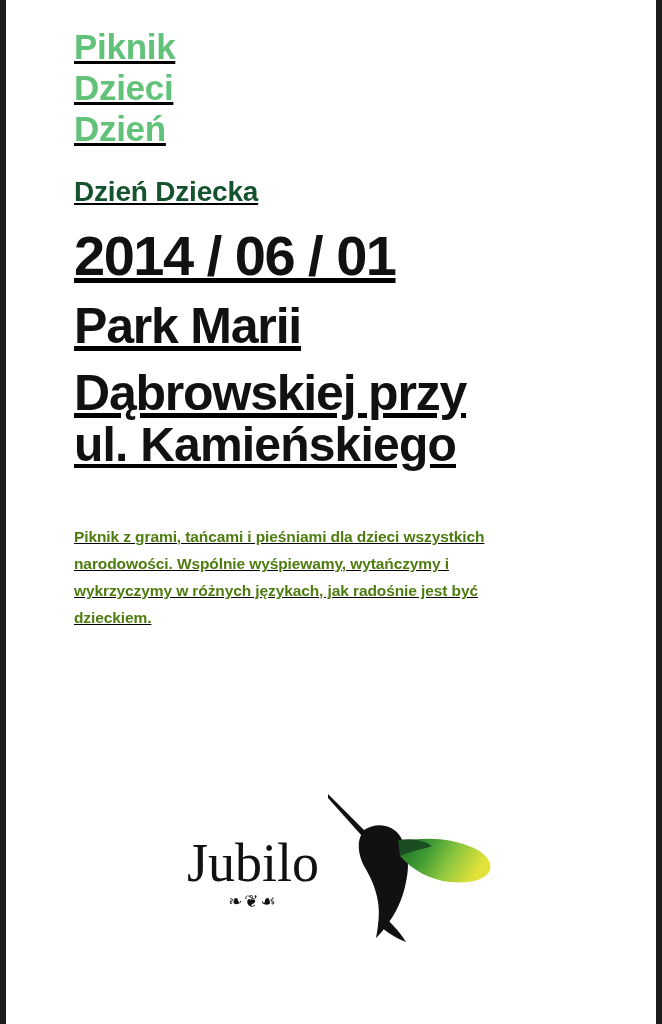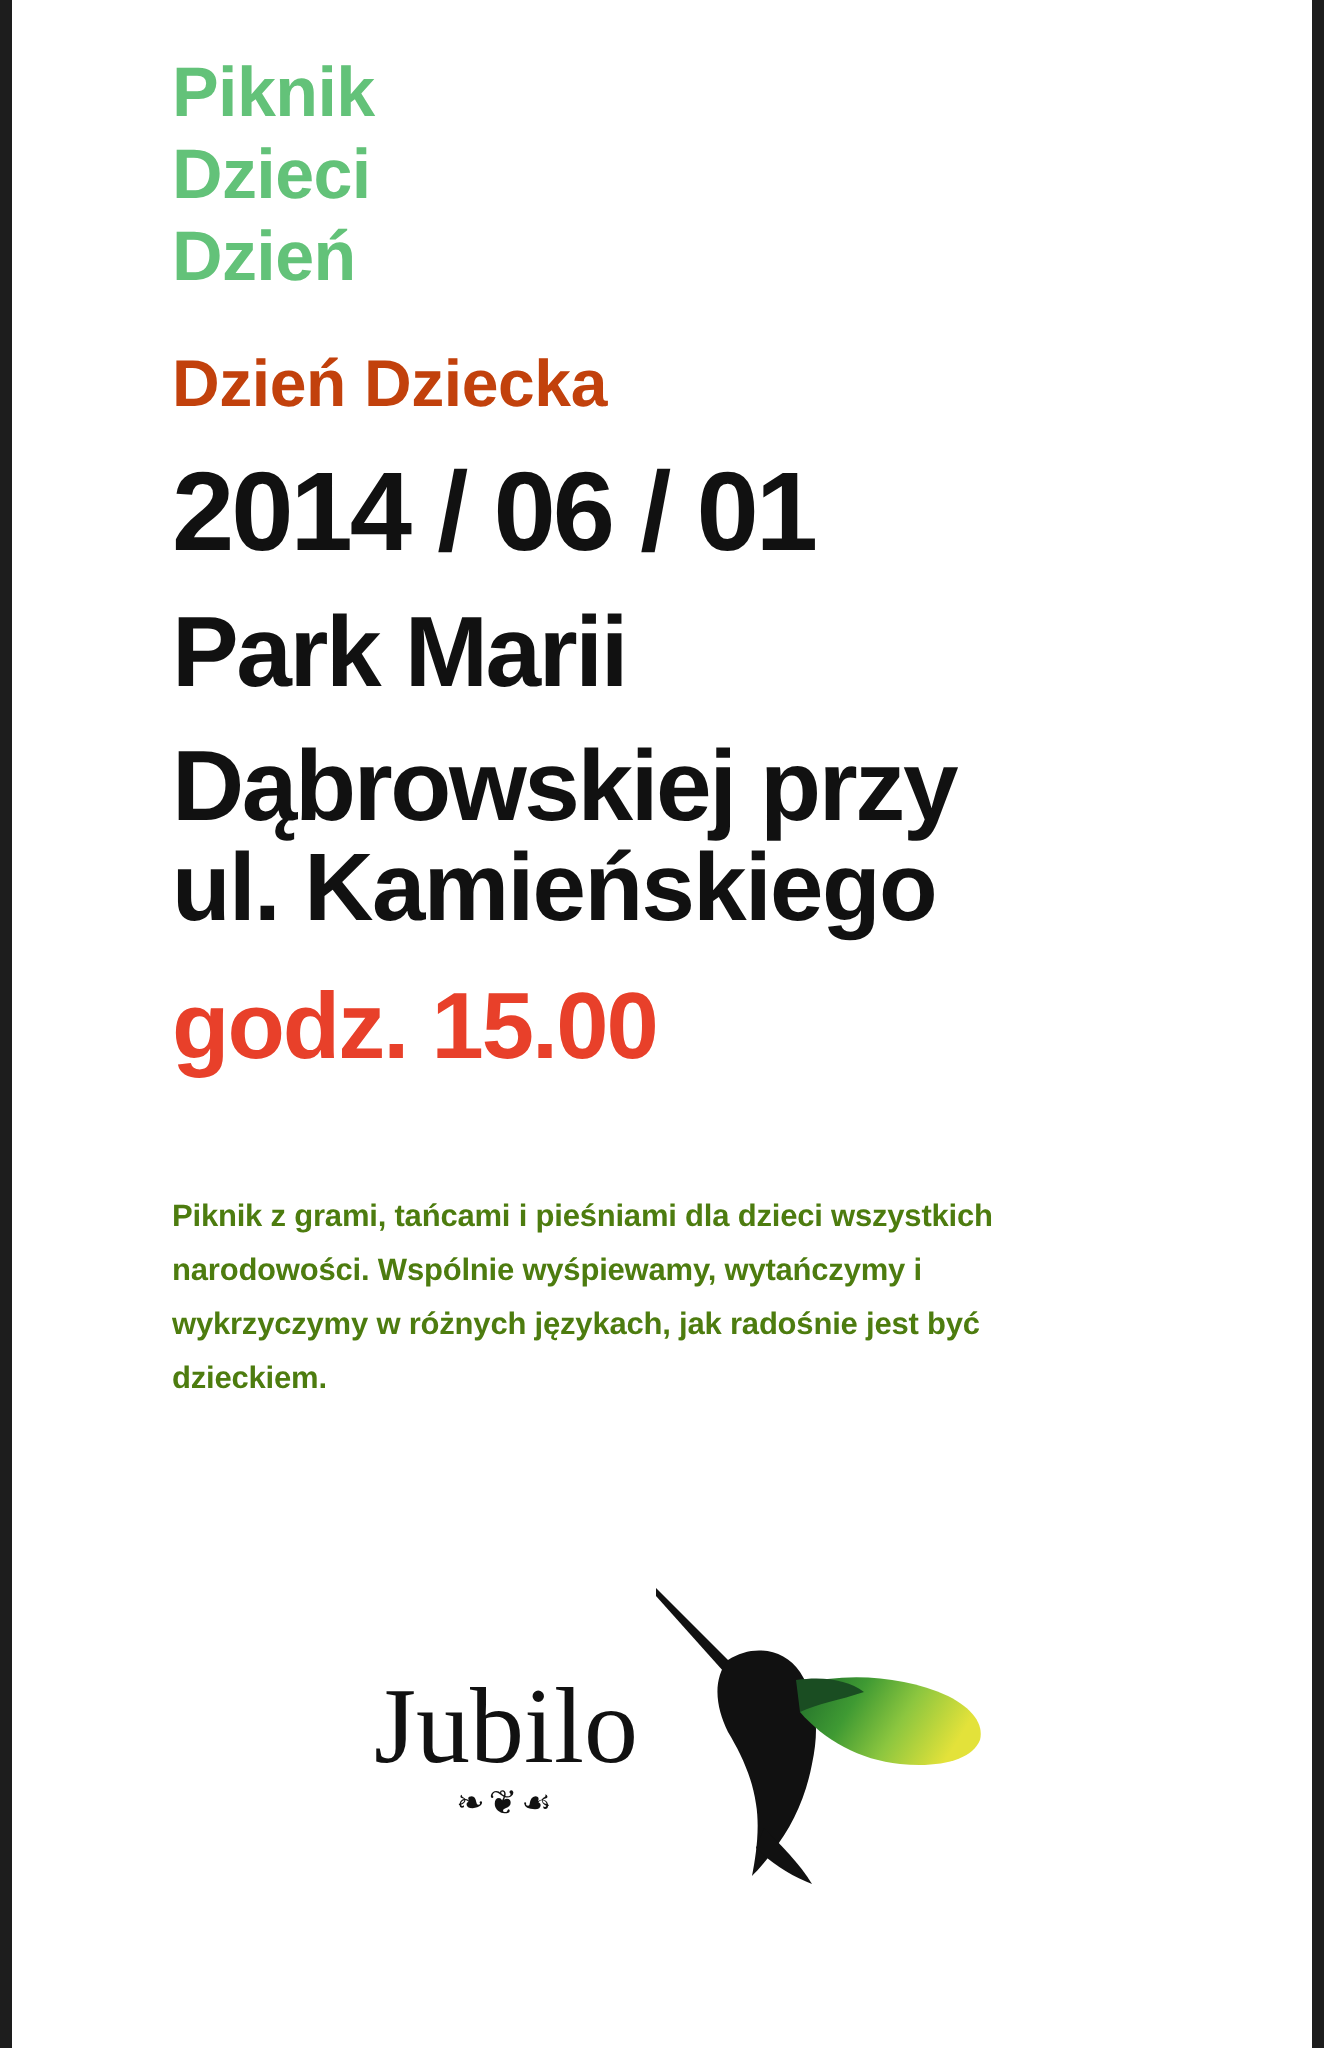"Piknik" .content { left: 86px -> 74px; text-decoration: none -> underline }
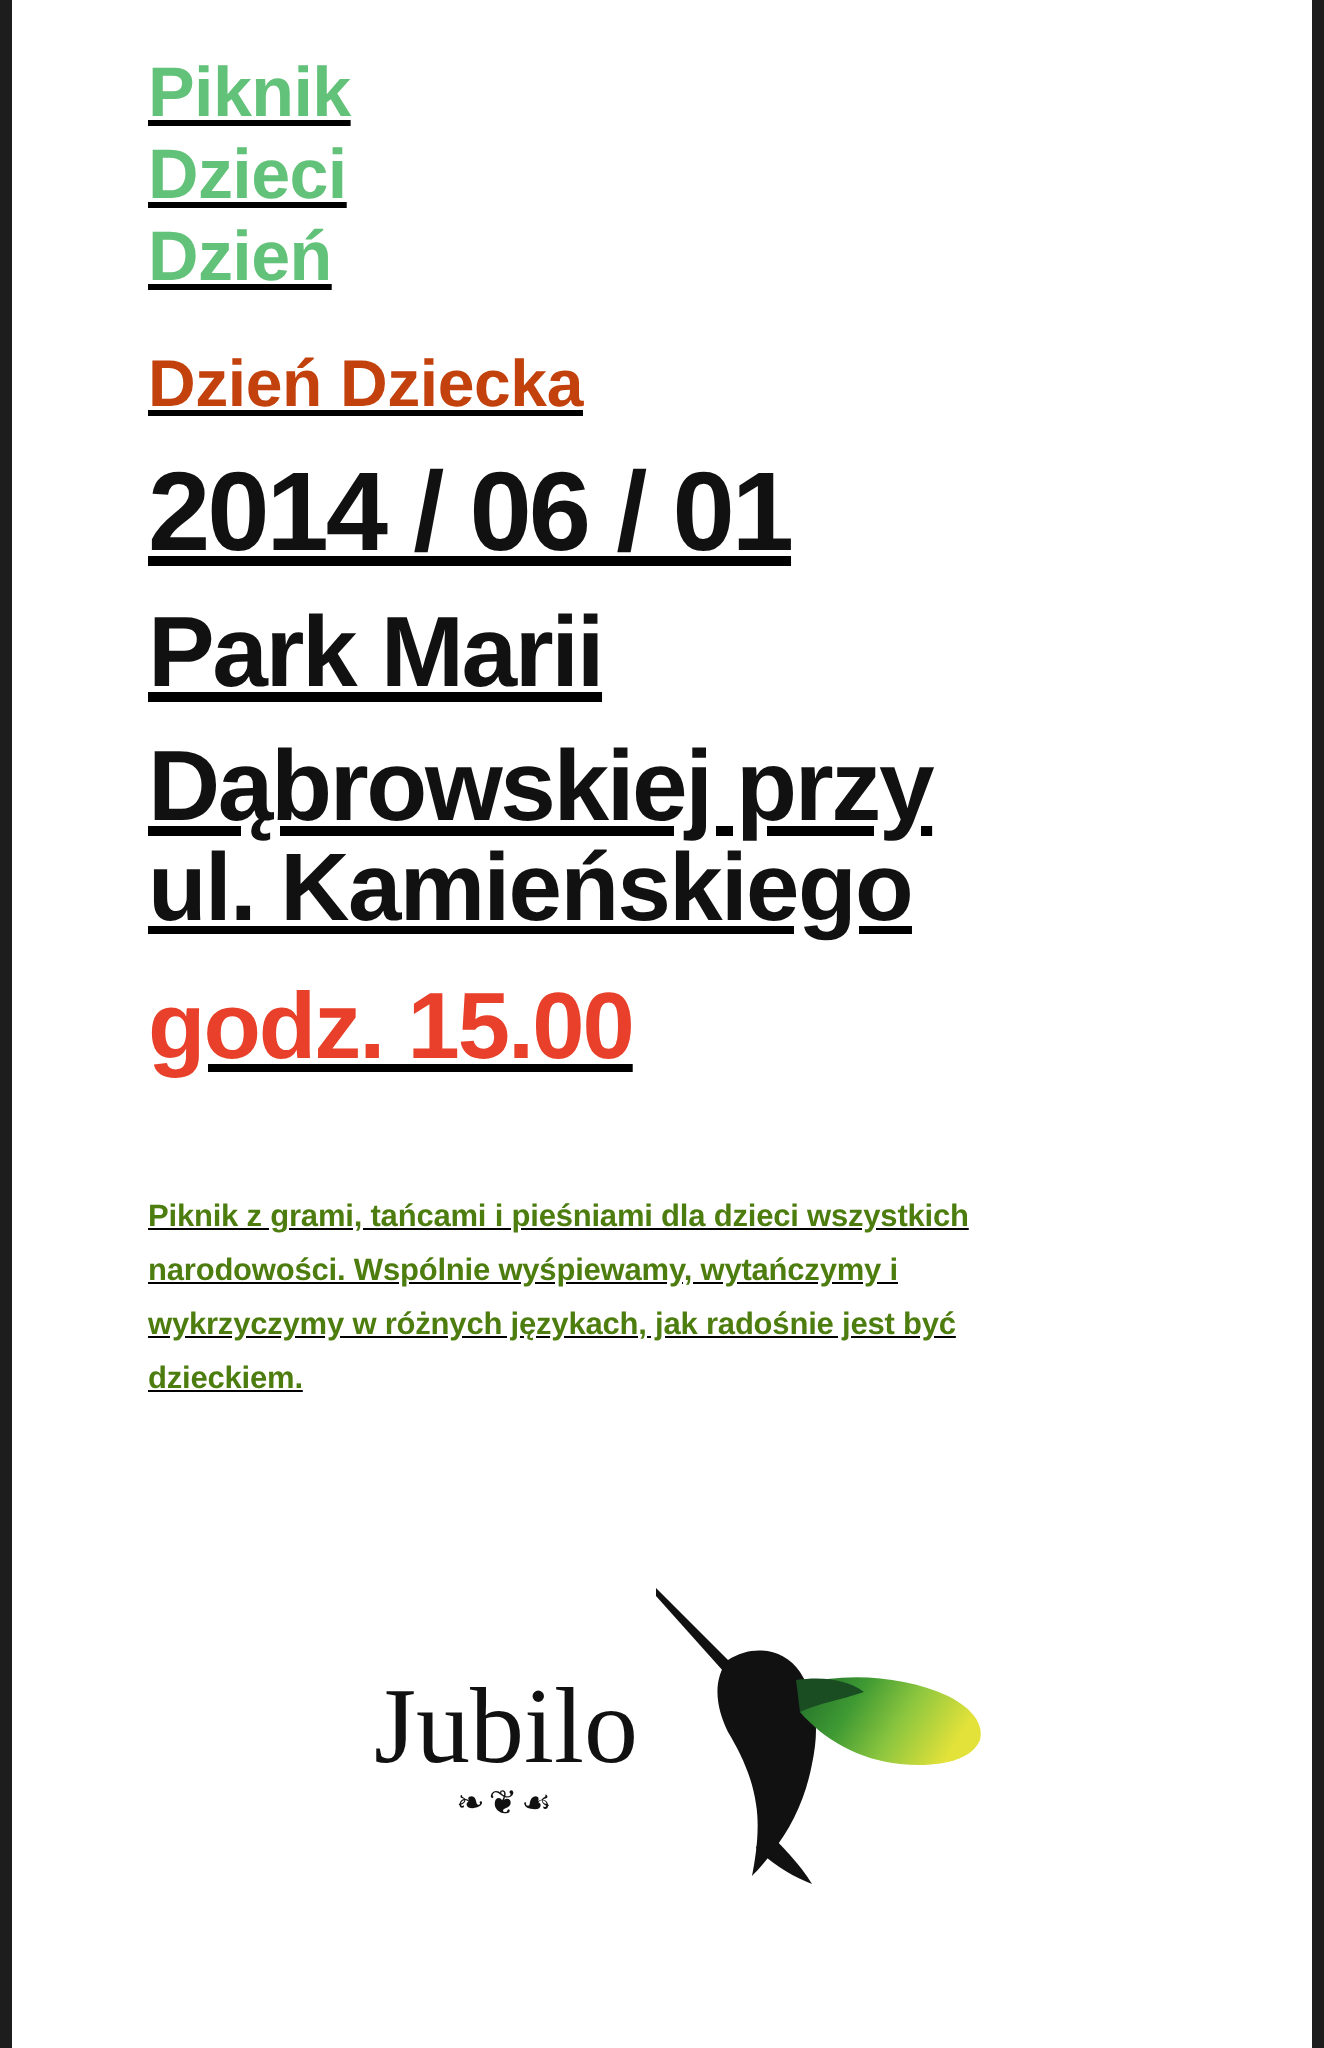"Dzień Dziecka" .subtitle { color: #c2410c -> #14532d; font-size: 33px -> 28px }
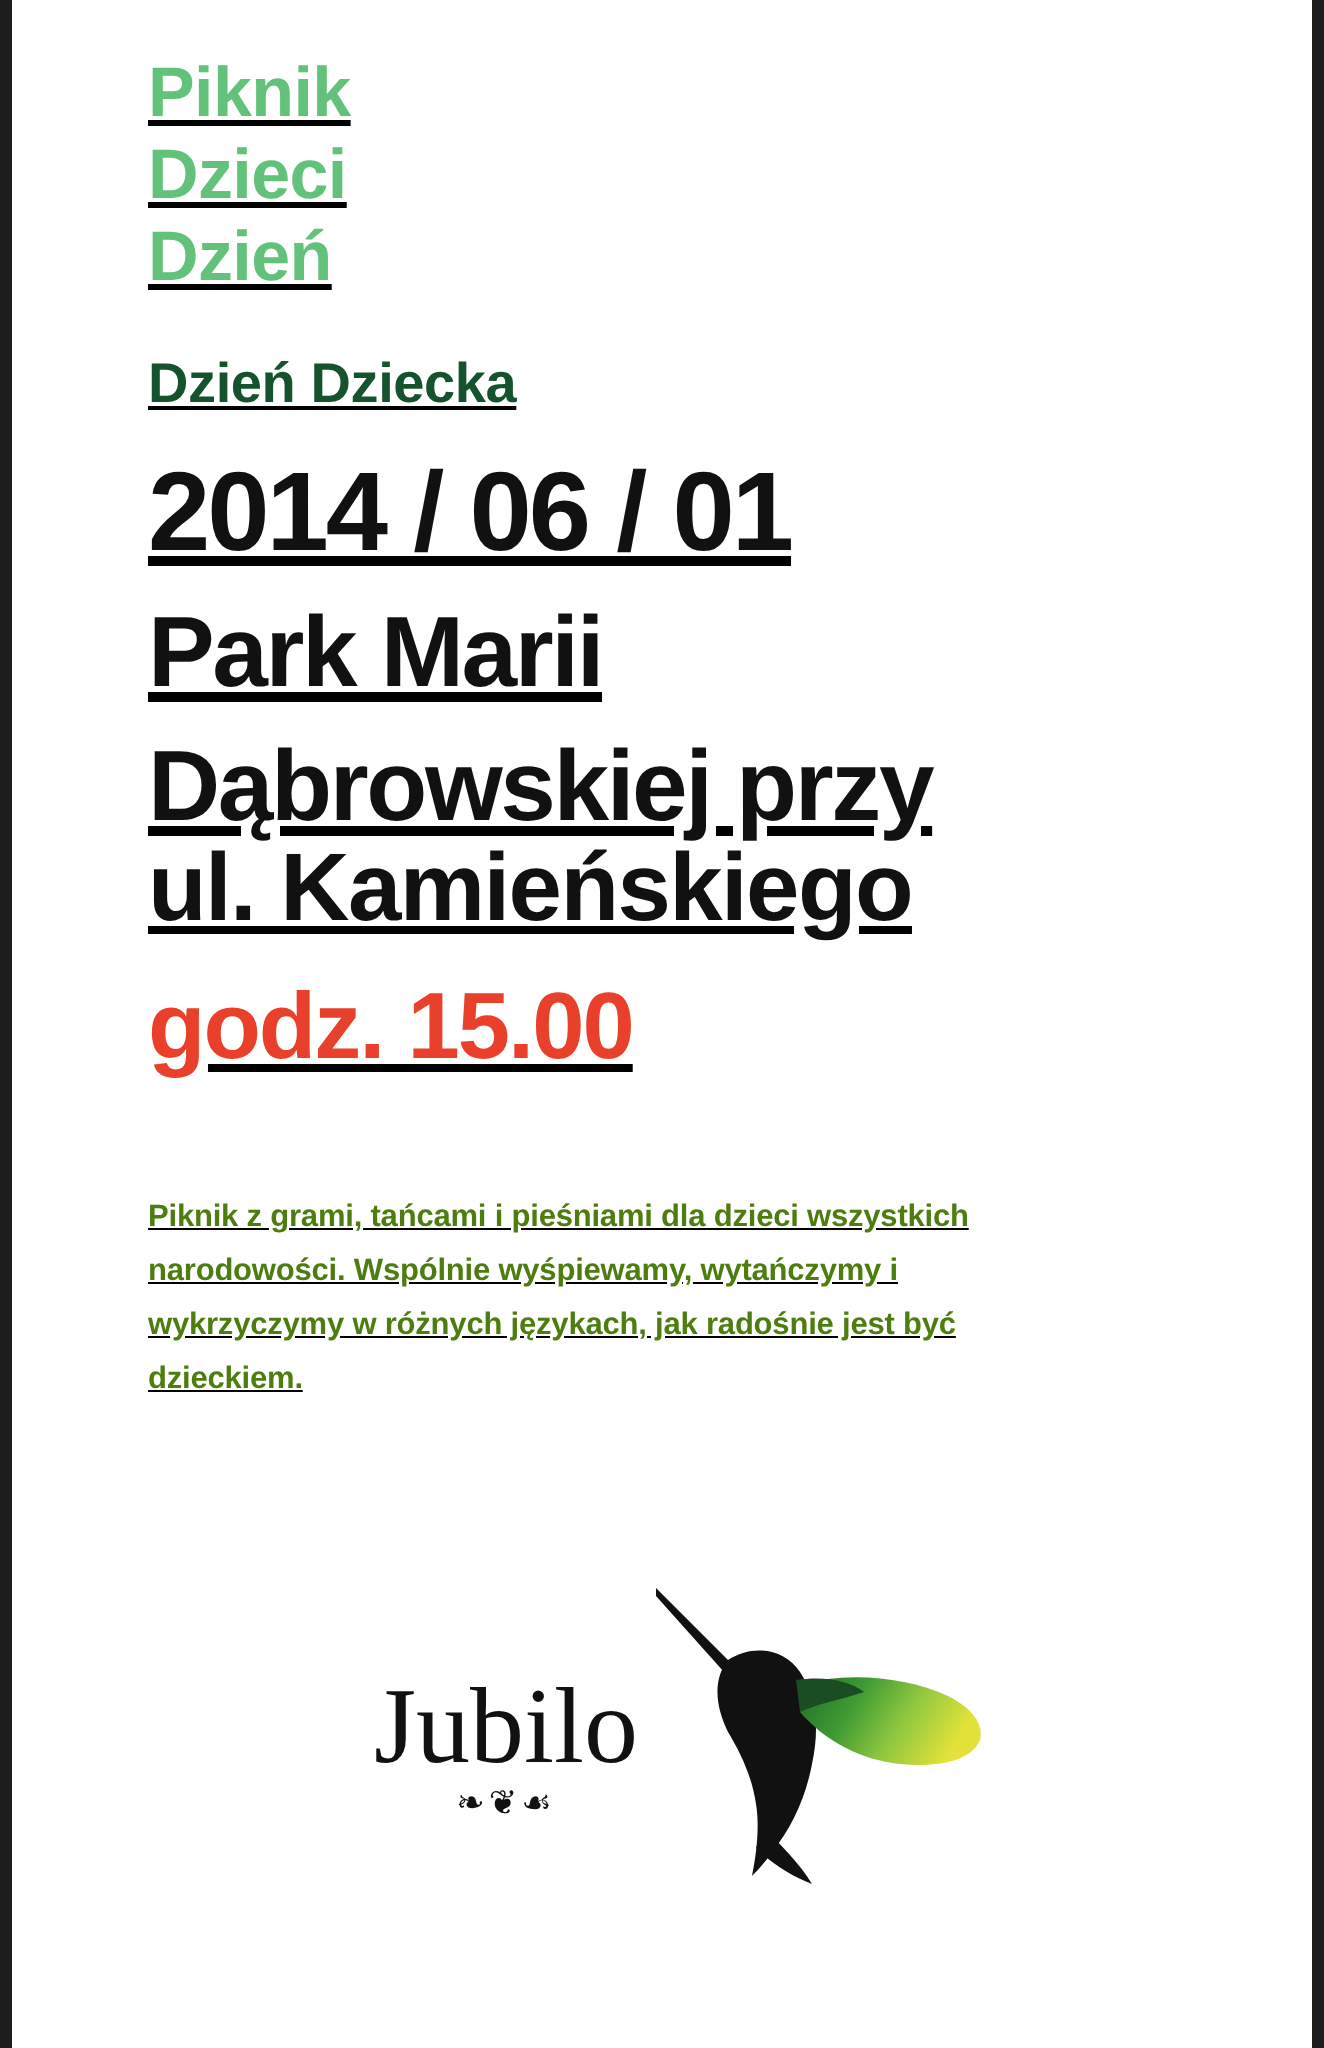"godz. 15.00" div.time { html: <div>godz. 15.00</div> -> none }
